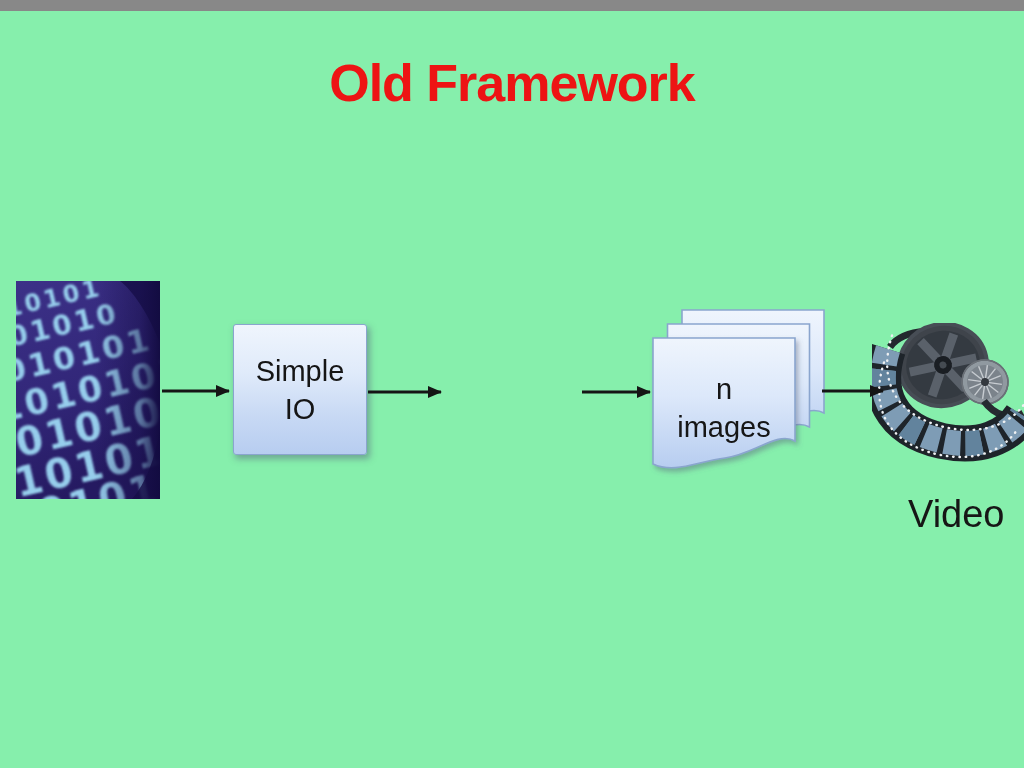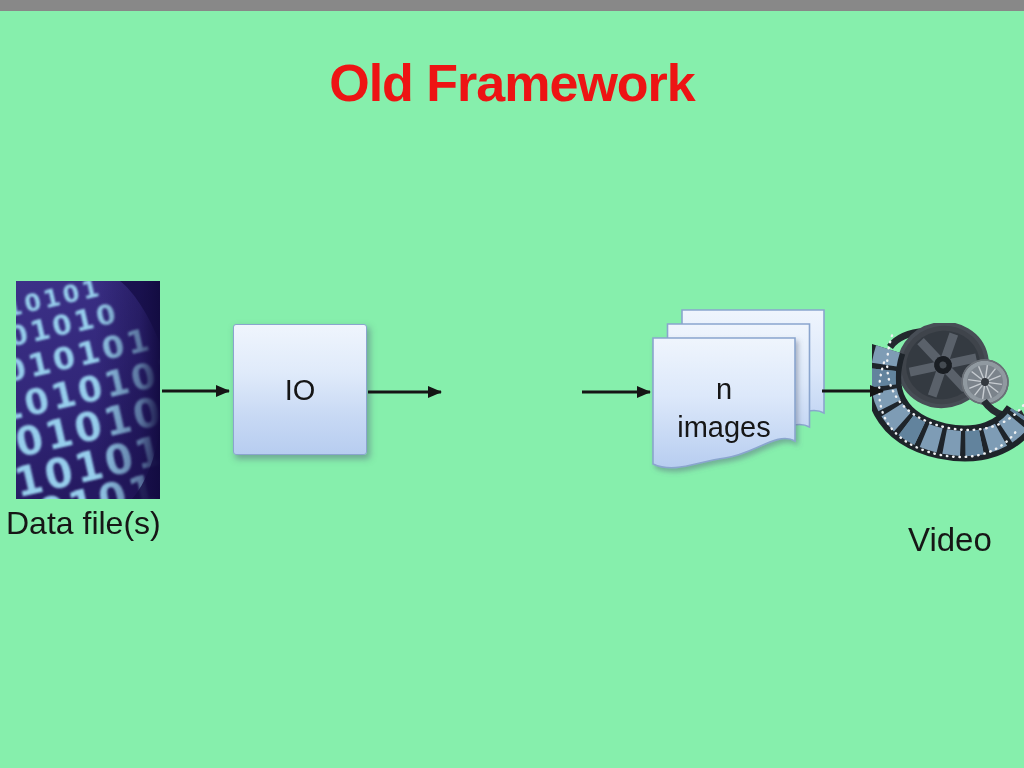"Simple" span { html: none -> <span>Simple</span> }
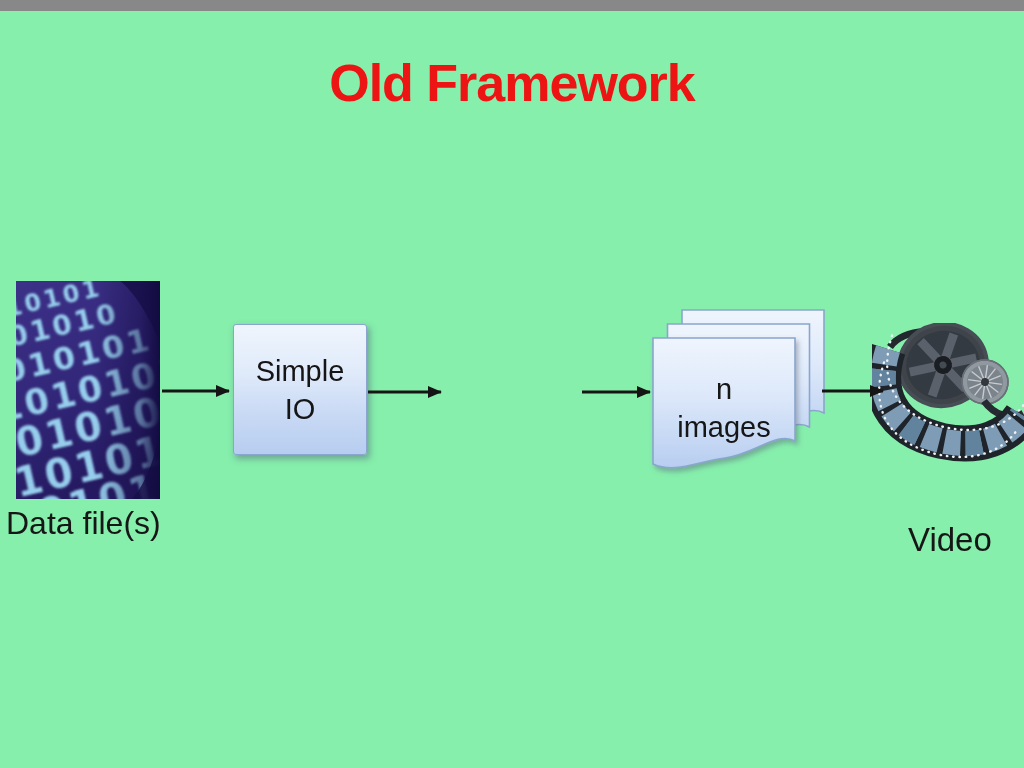"Data file(s)" div.node-label { html: <div>Data file(s)</div> -> none }
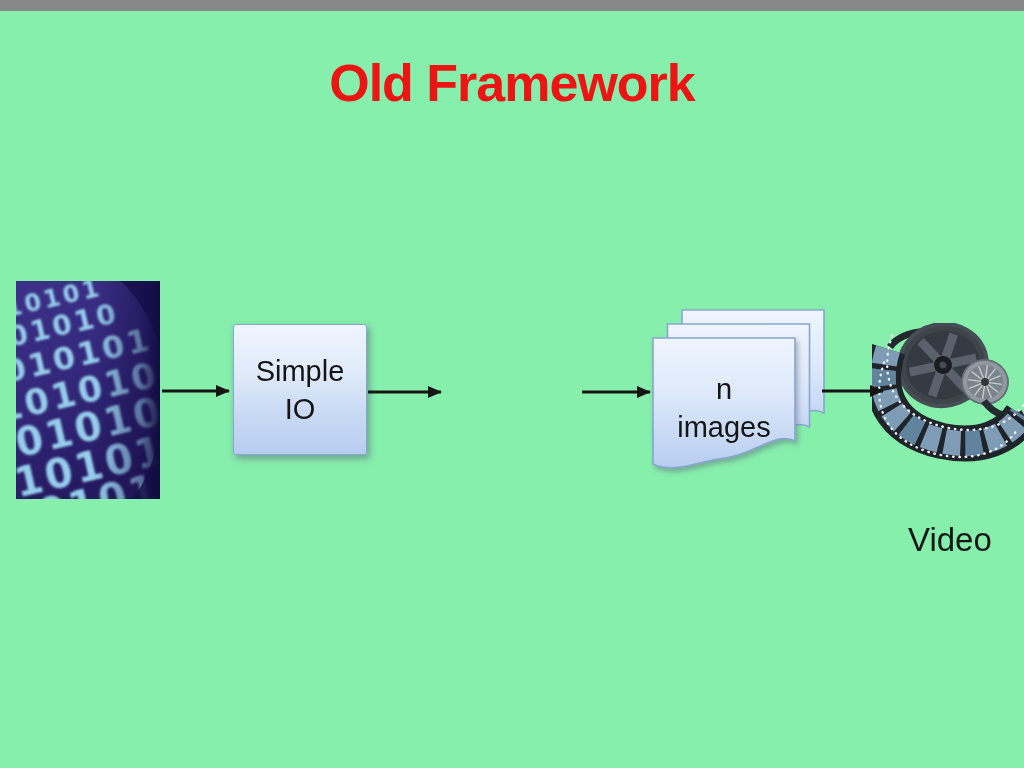"Video" .label-video { font-size: 33px -> 38px; top: 510px -> 482px }
